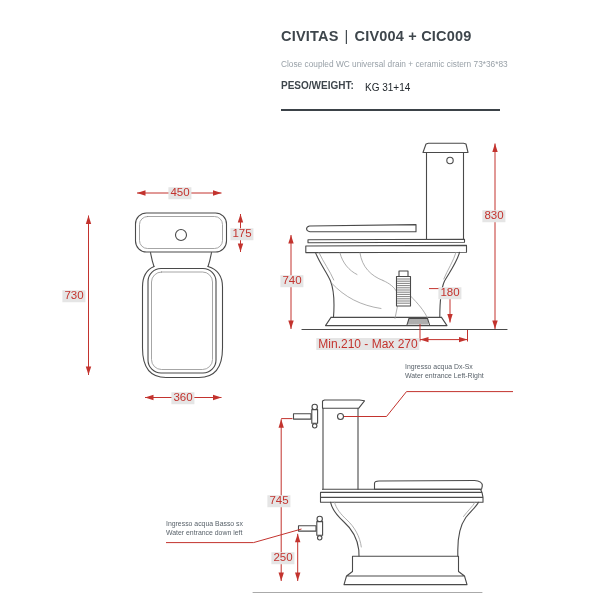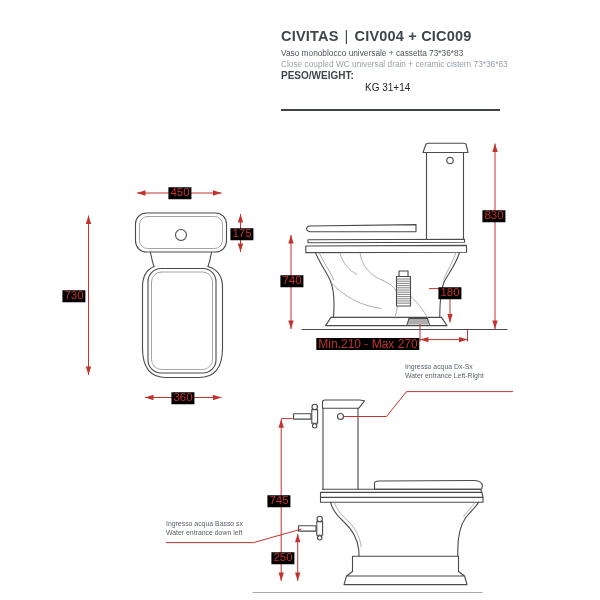"Vaso monoblocco universale + cassetta" div.abs { html: <div>Vaso monoblocco universale + cassetta 73*36*83</div> -> none }
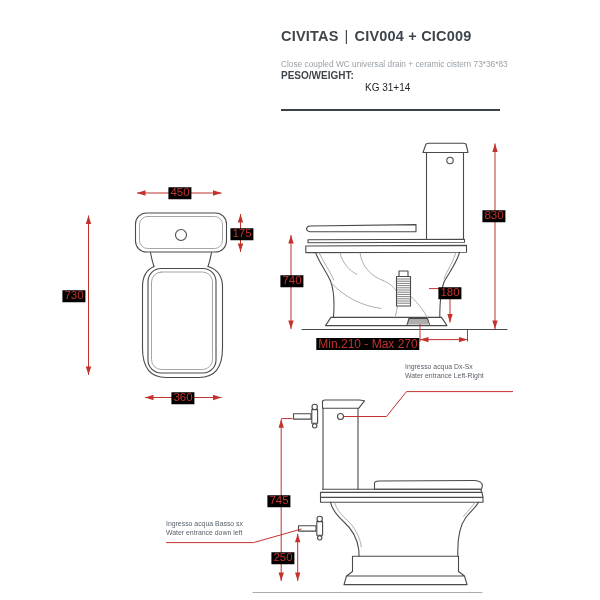"PESO/WEIGHT:" div.abs { top: 70px -> 80px }
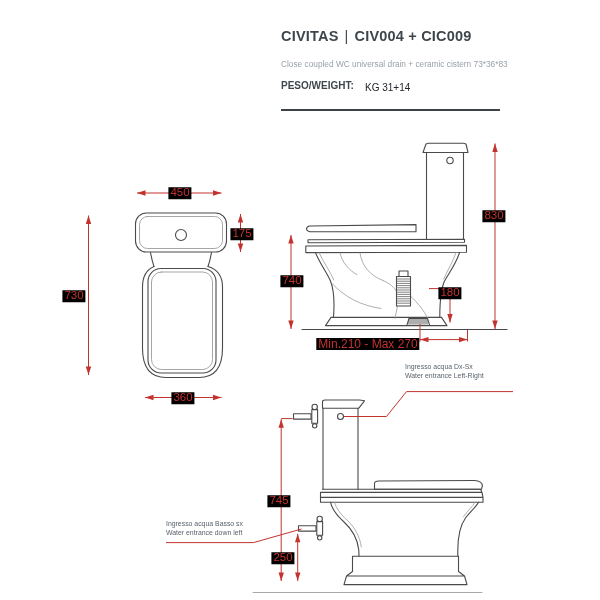"450" .dim { background: #000000 -> #e5e5e5 }
